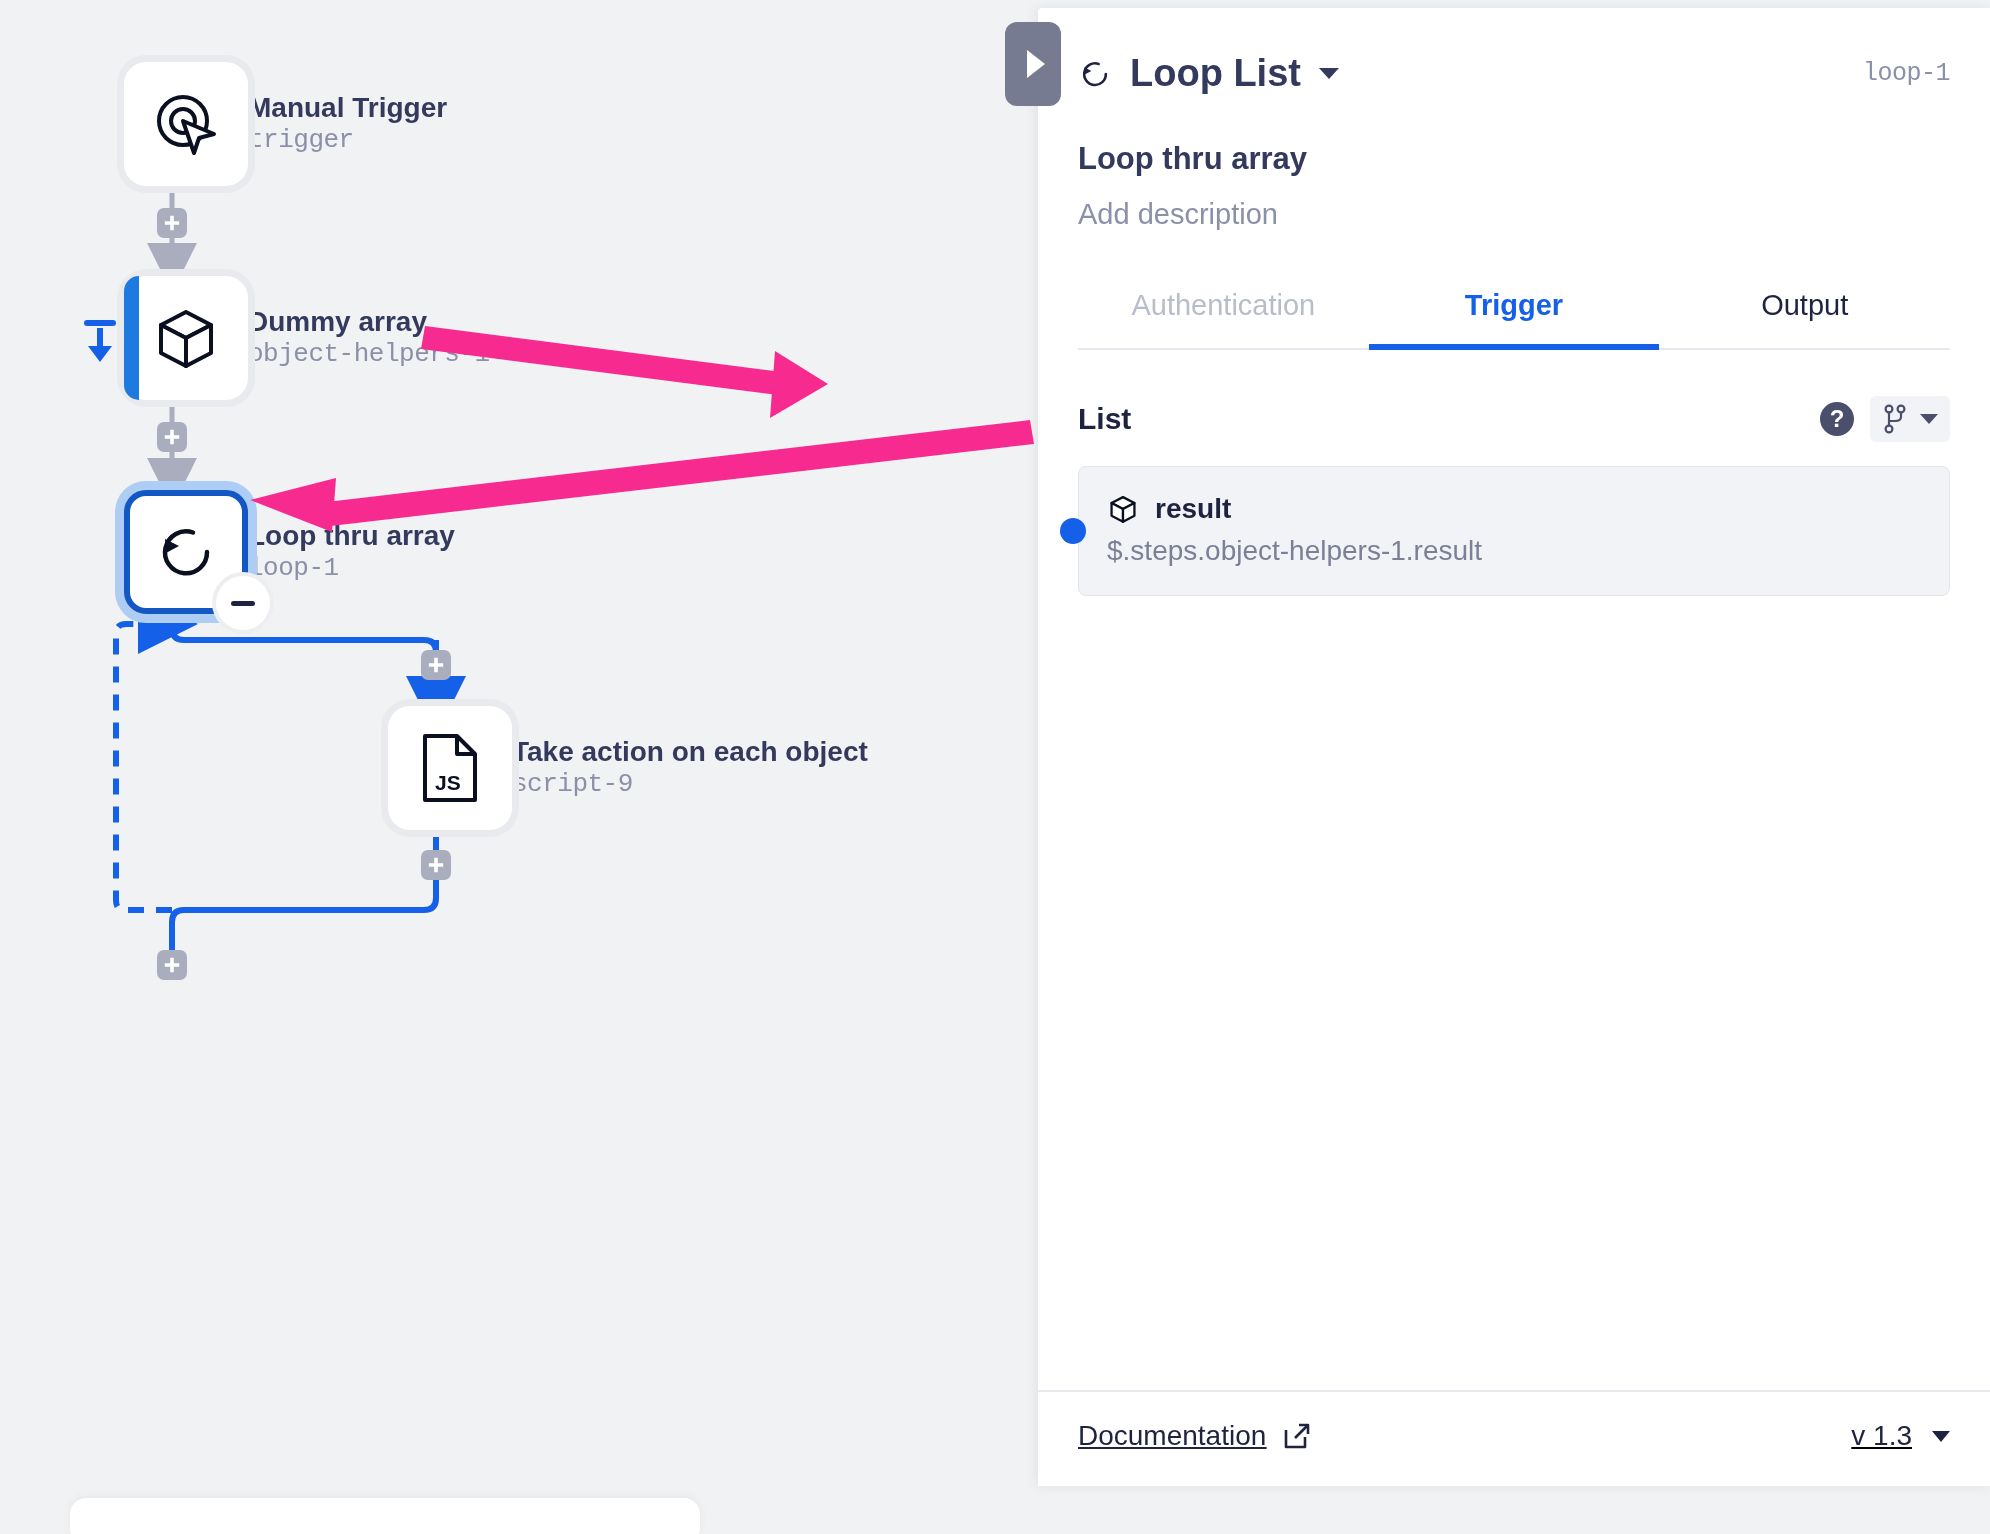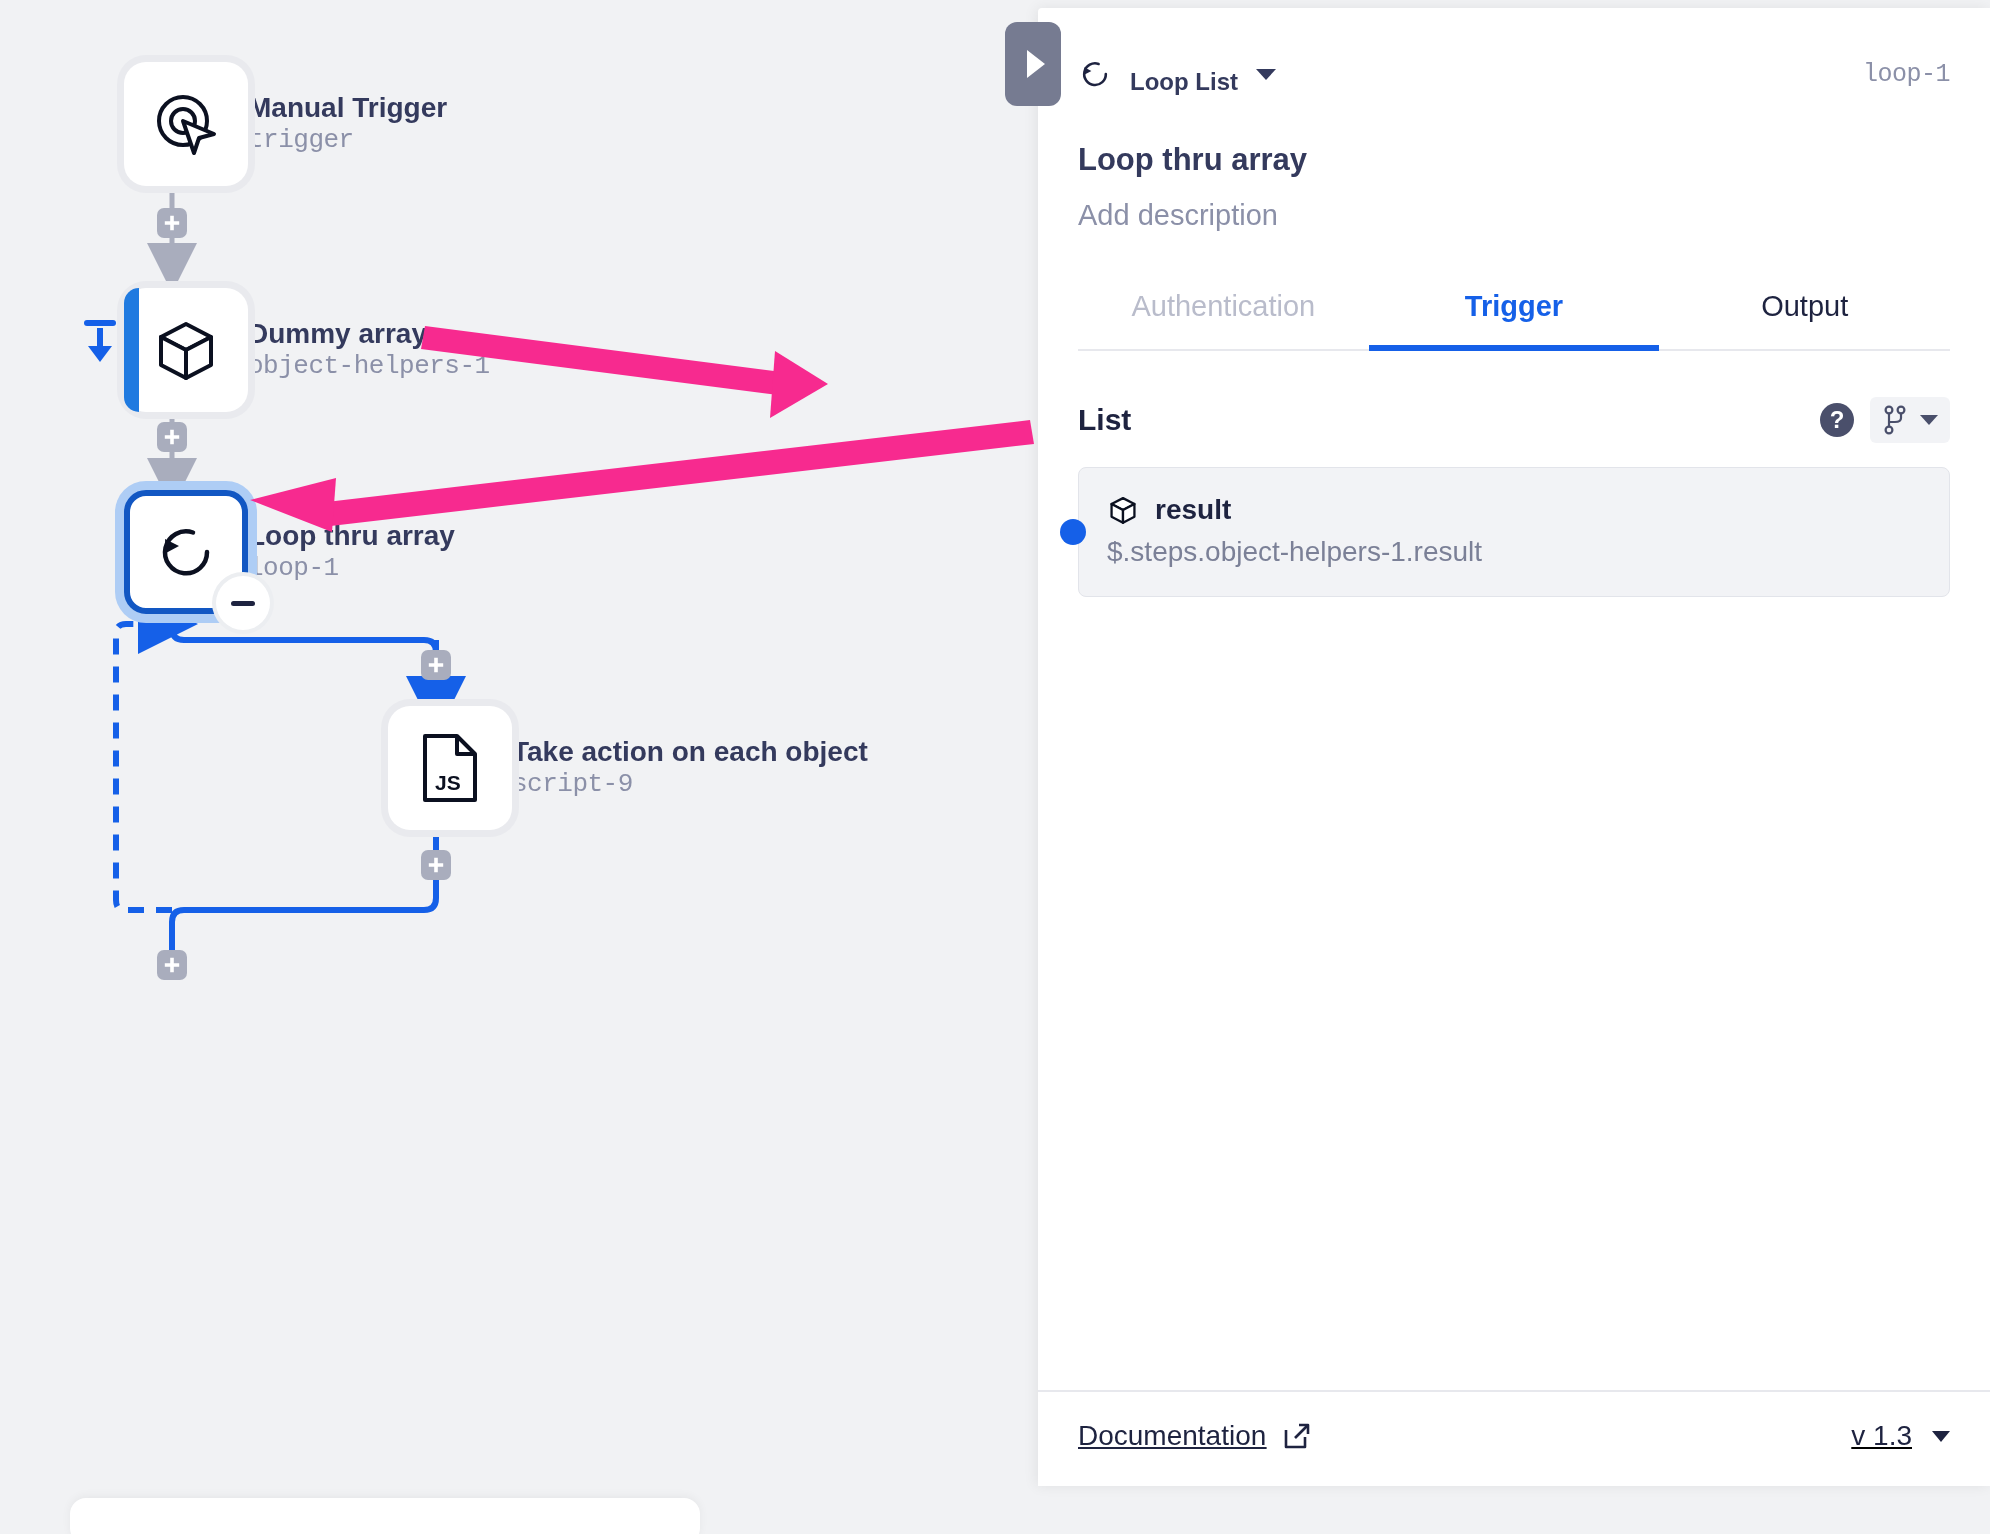"Loop List" .p-app-name { font-size: 24px -> 38px; margin-top: 16px -> none }
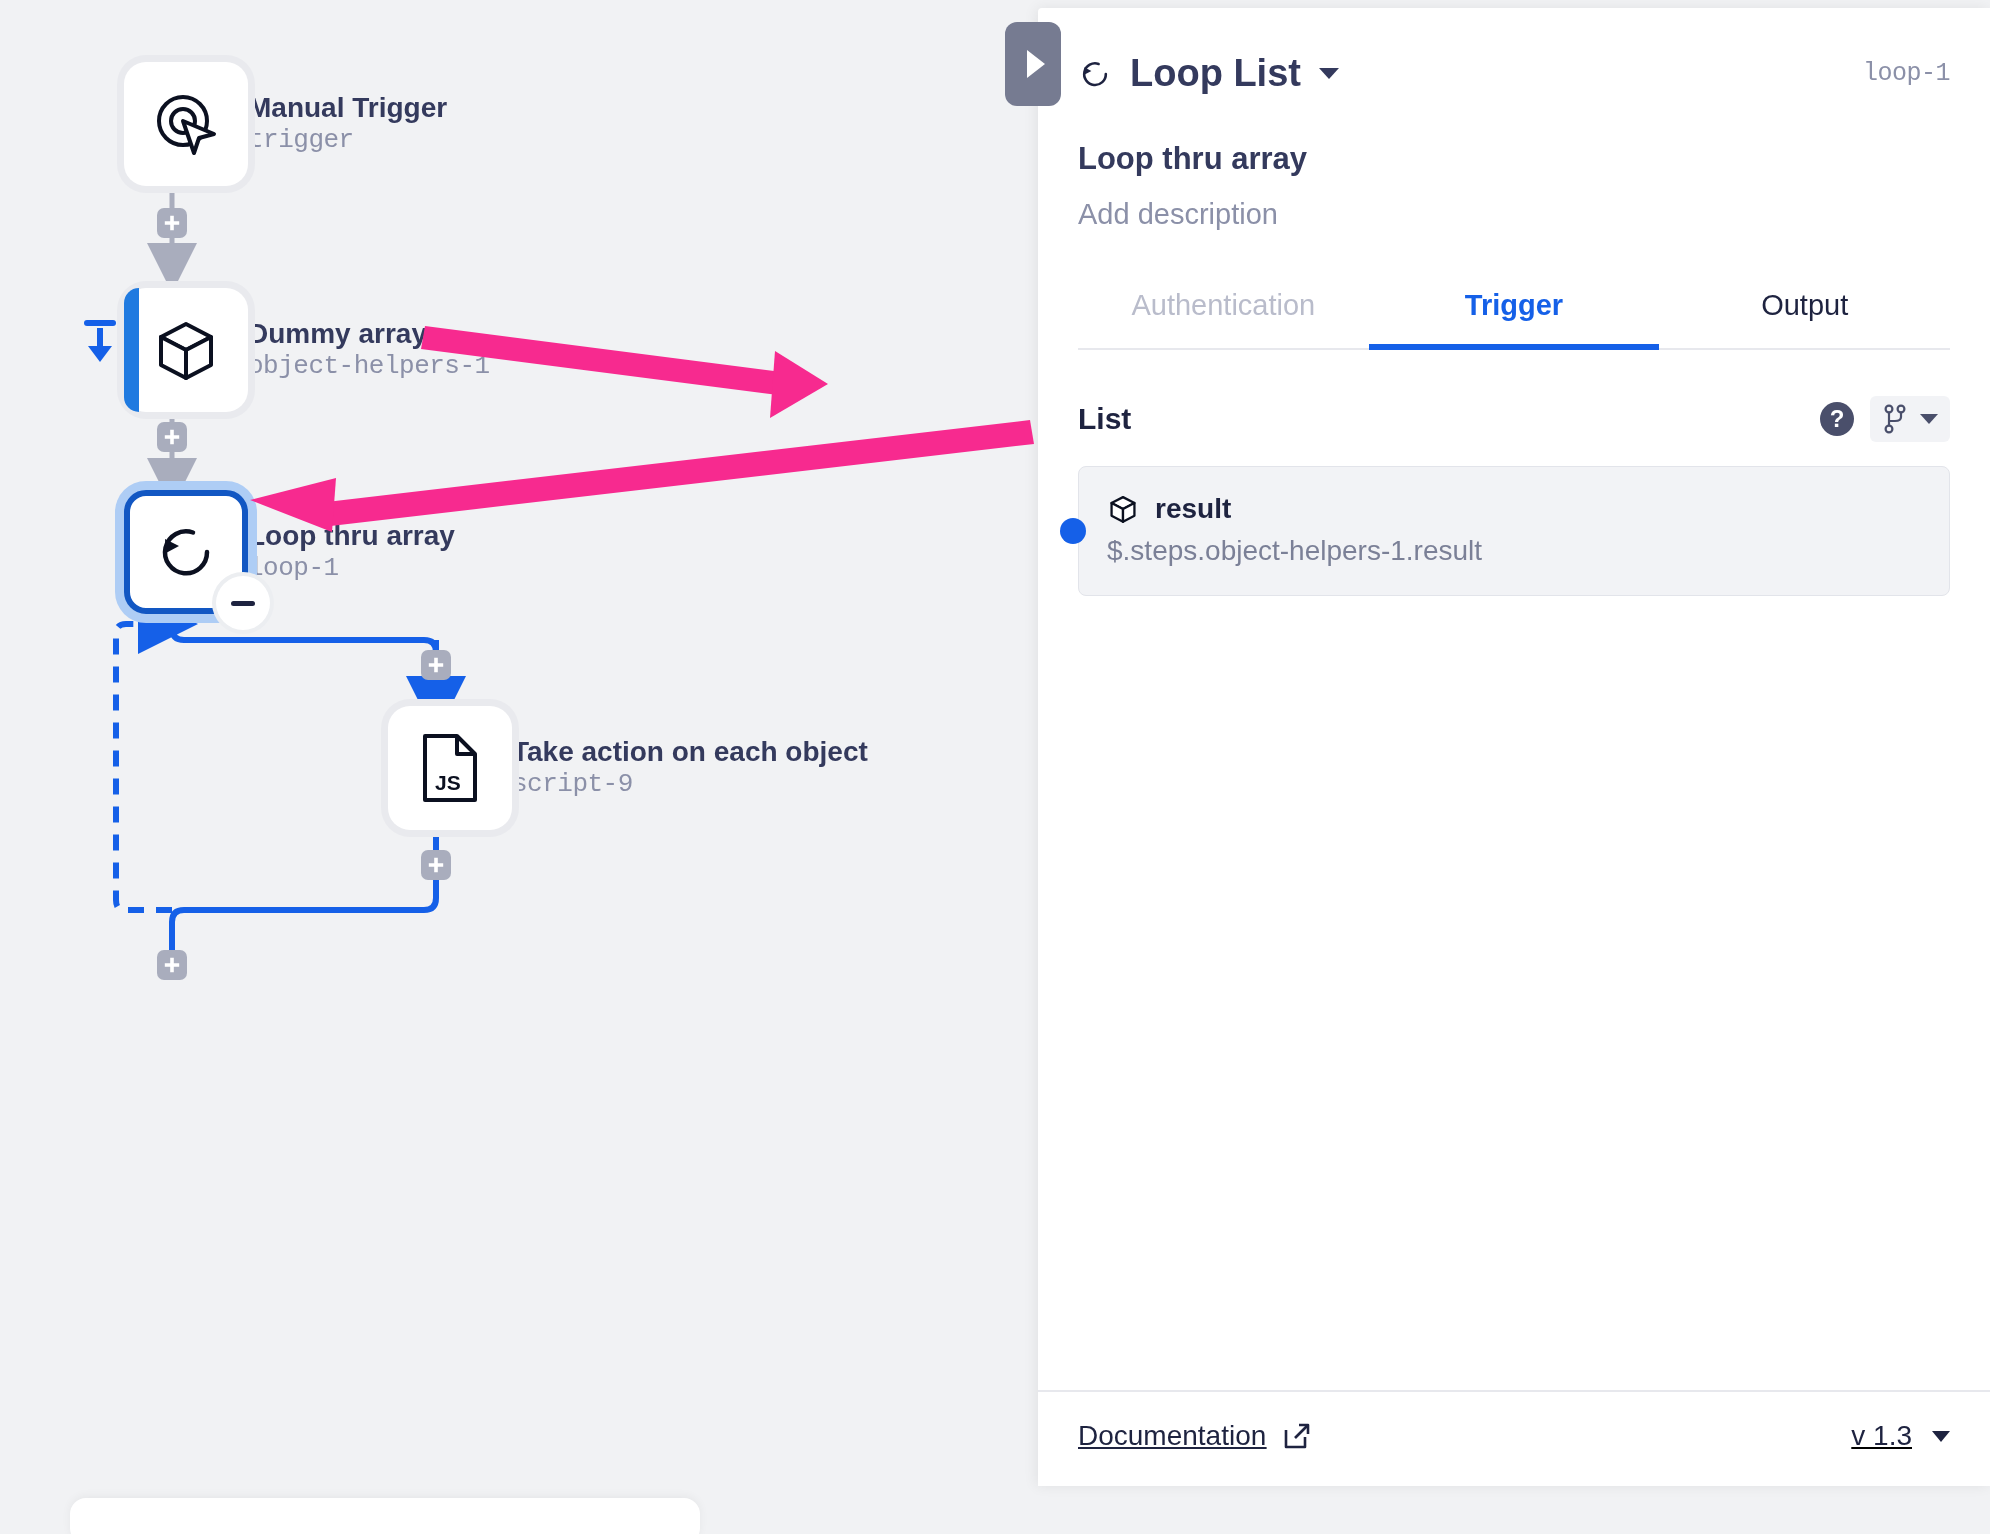"Dummy array" div.node { top: 288px -> 276px }
